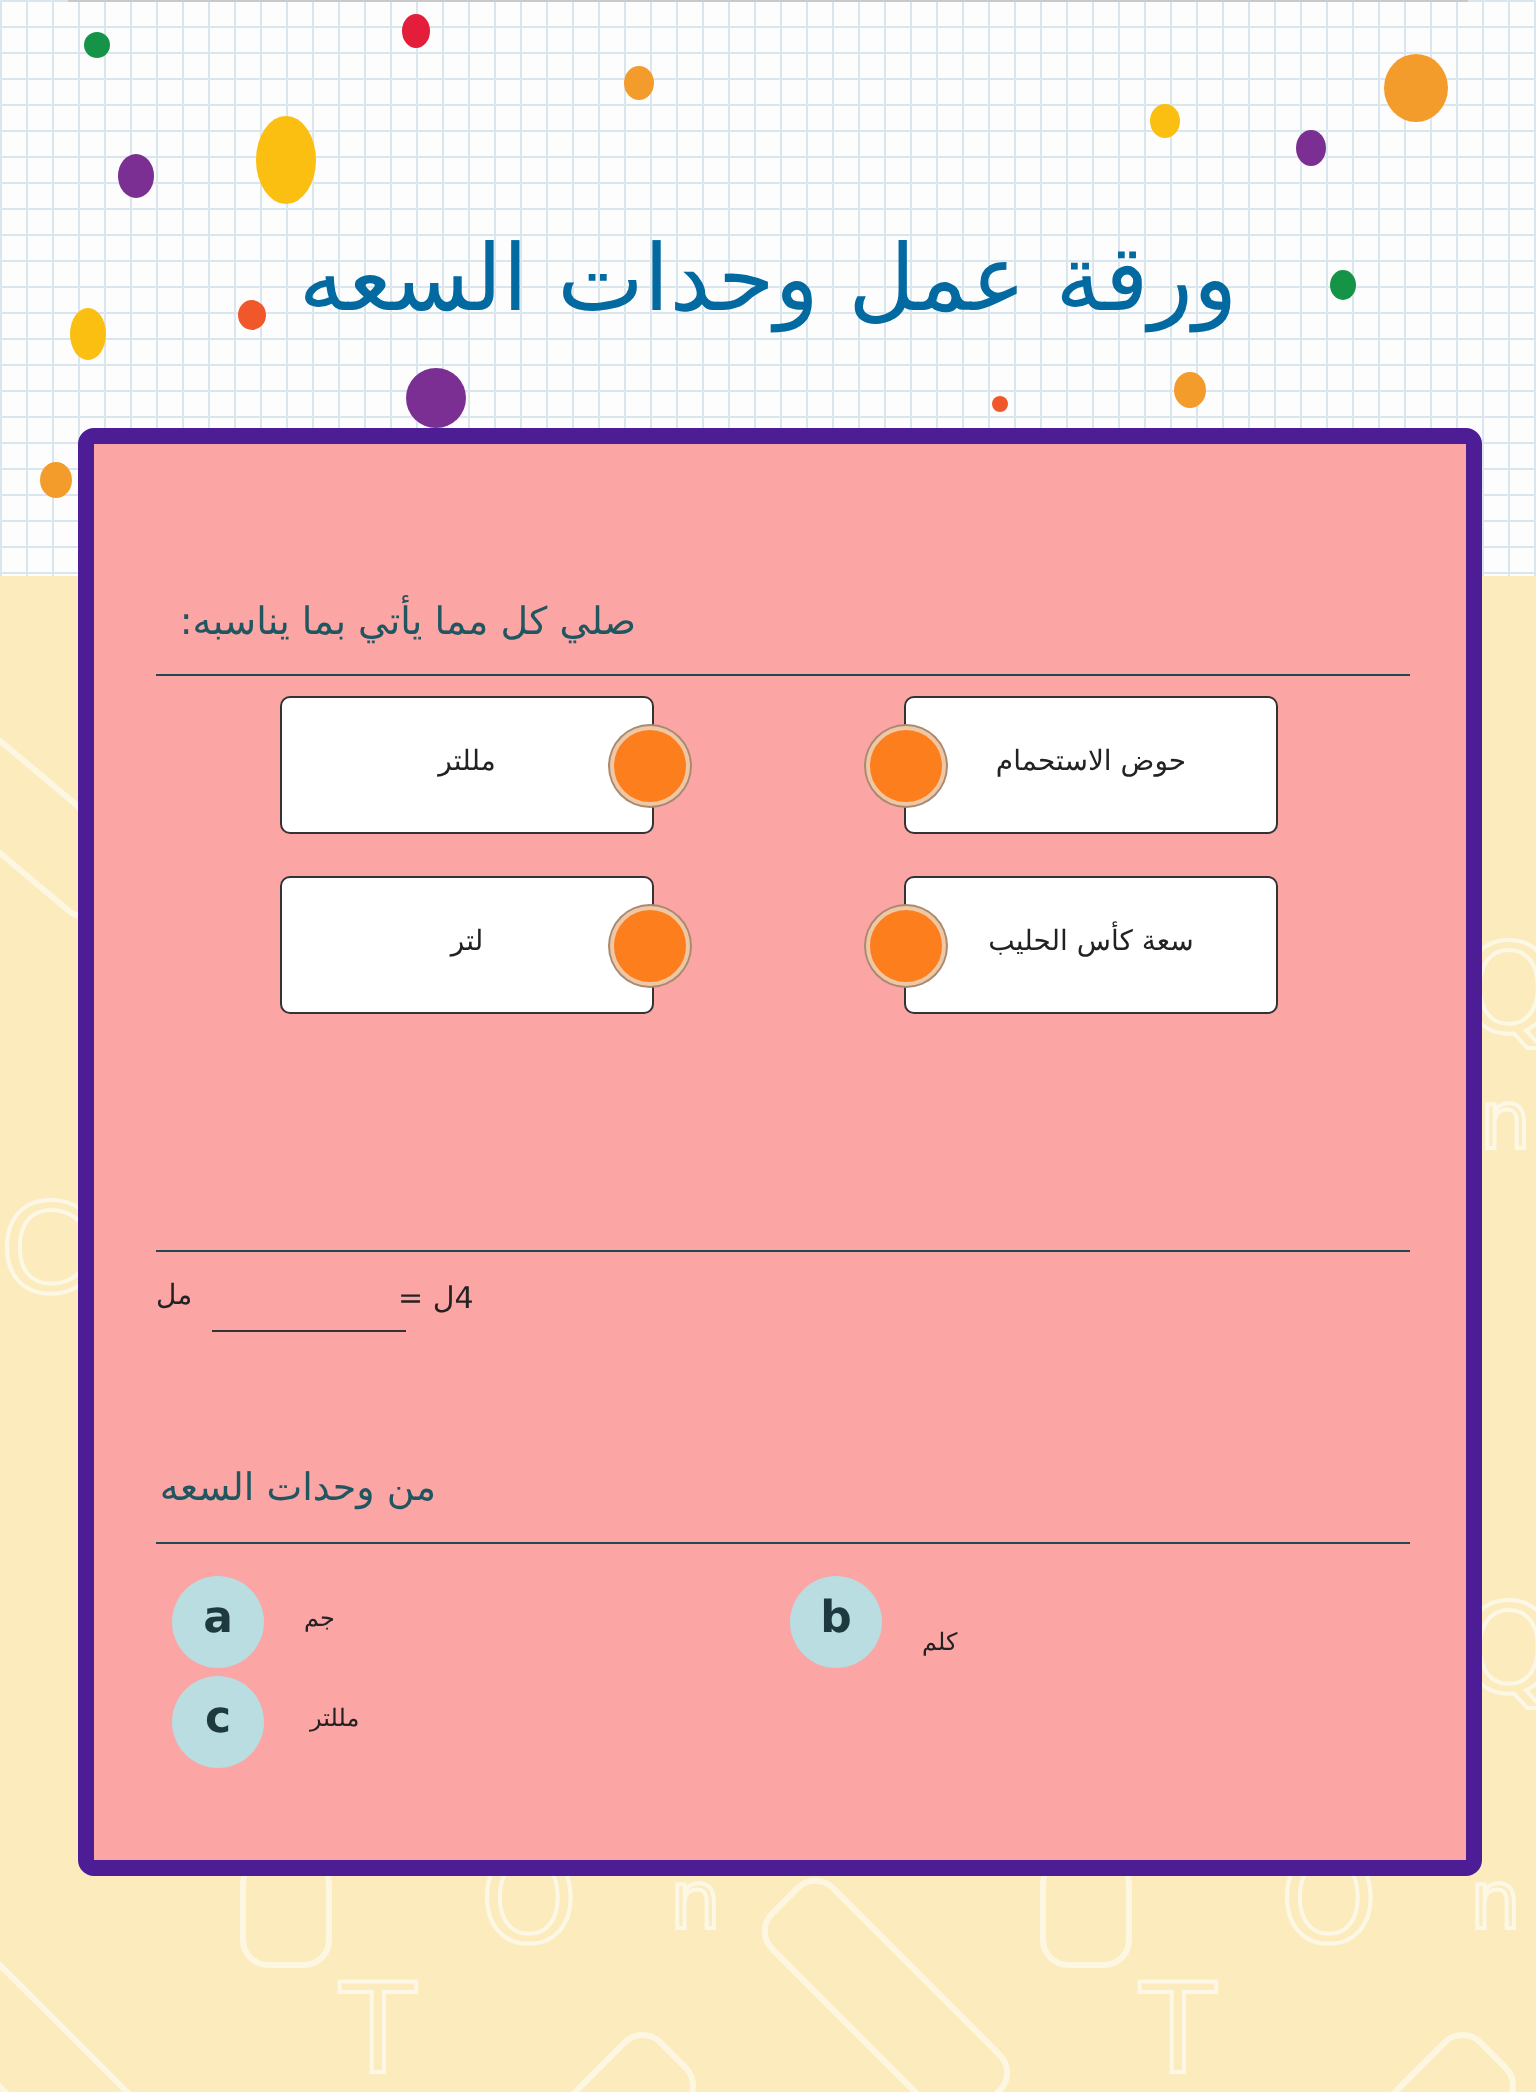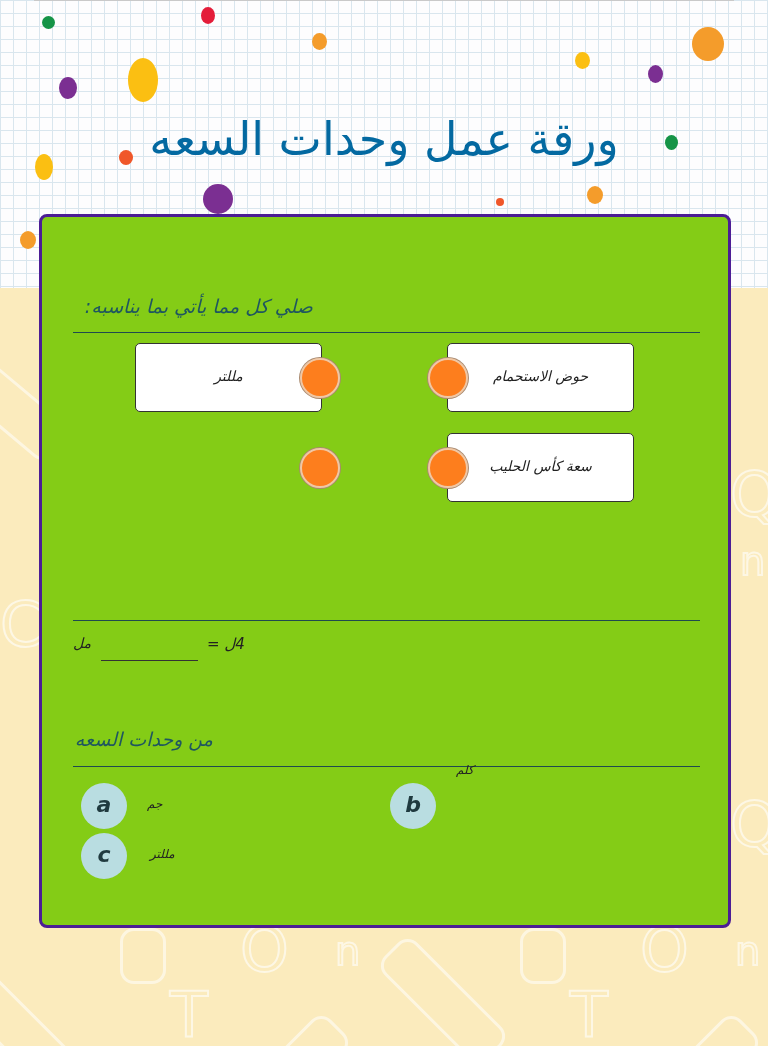"صلي كل مما يأتي بما" .card { background: #84cc16 -> #fca5a5; border: 3px solid #4c1d95 -> 8px solid #4c1d95; font-style: italic -> none }
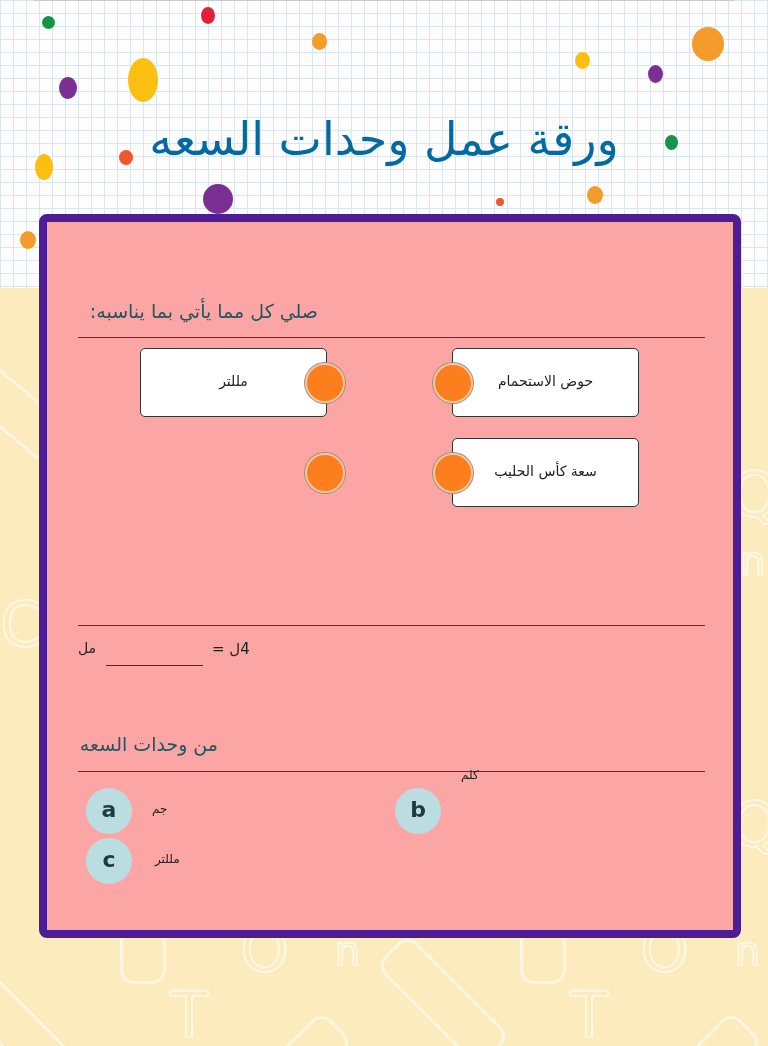"لتر" div.match-box { html: none -> <div> <div>لتر</div> </div> }
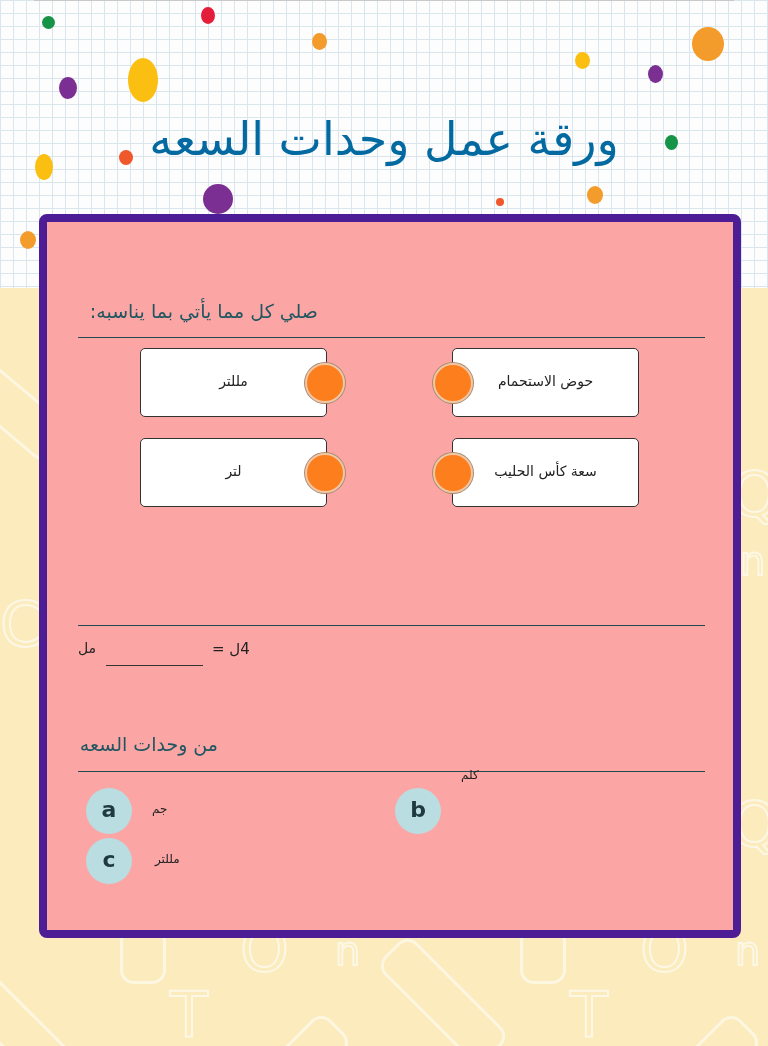"4ل =" div.fill-text { left: 165px -> 152px }
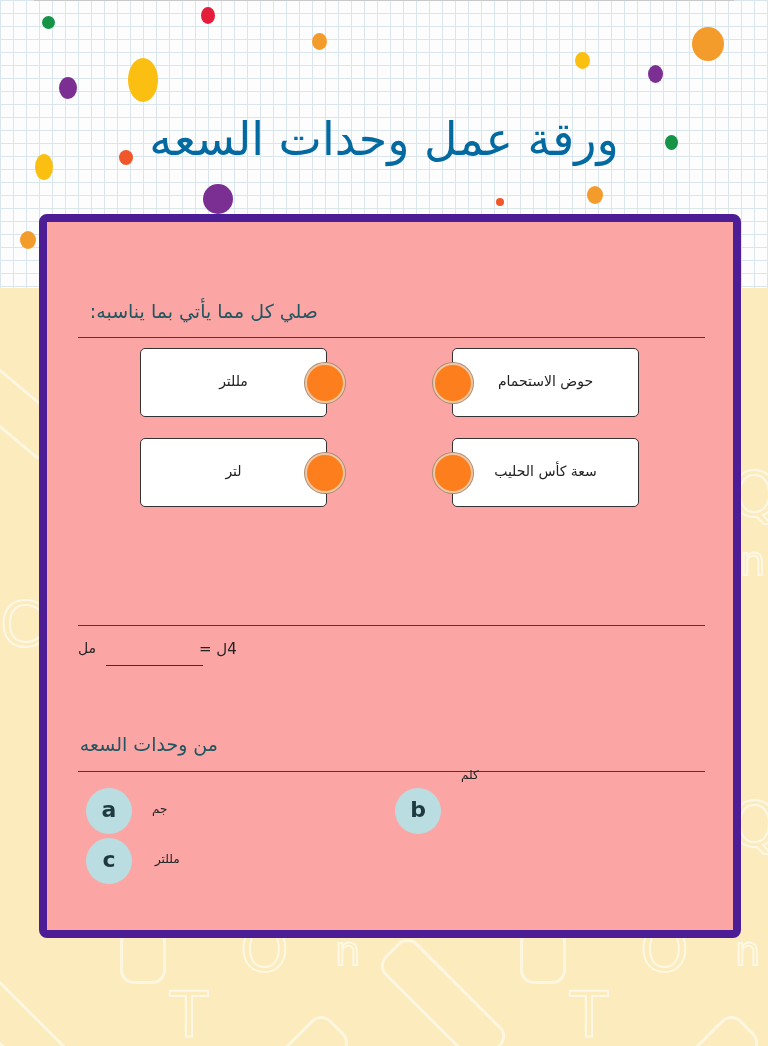"كلم" div.opt-text { top: 546px -> 592px }
